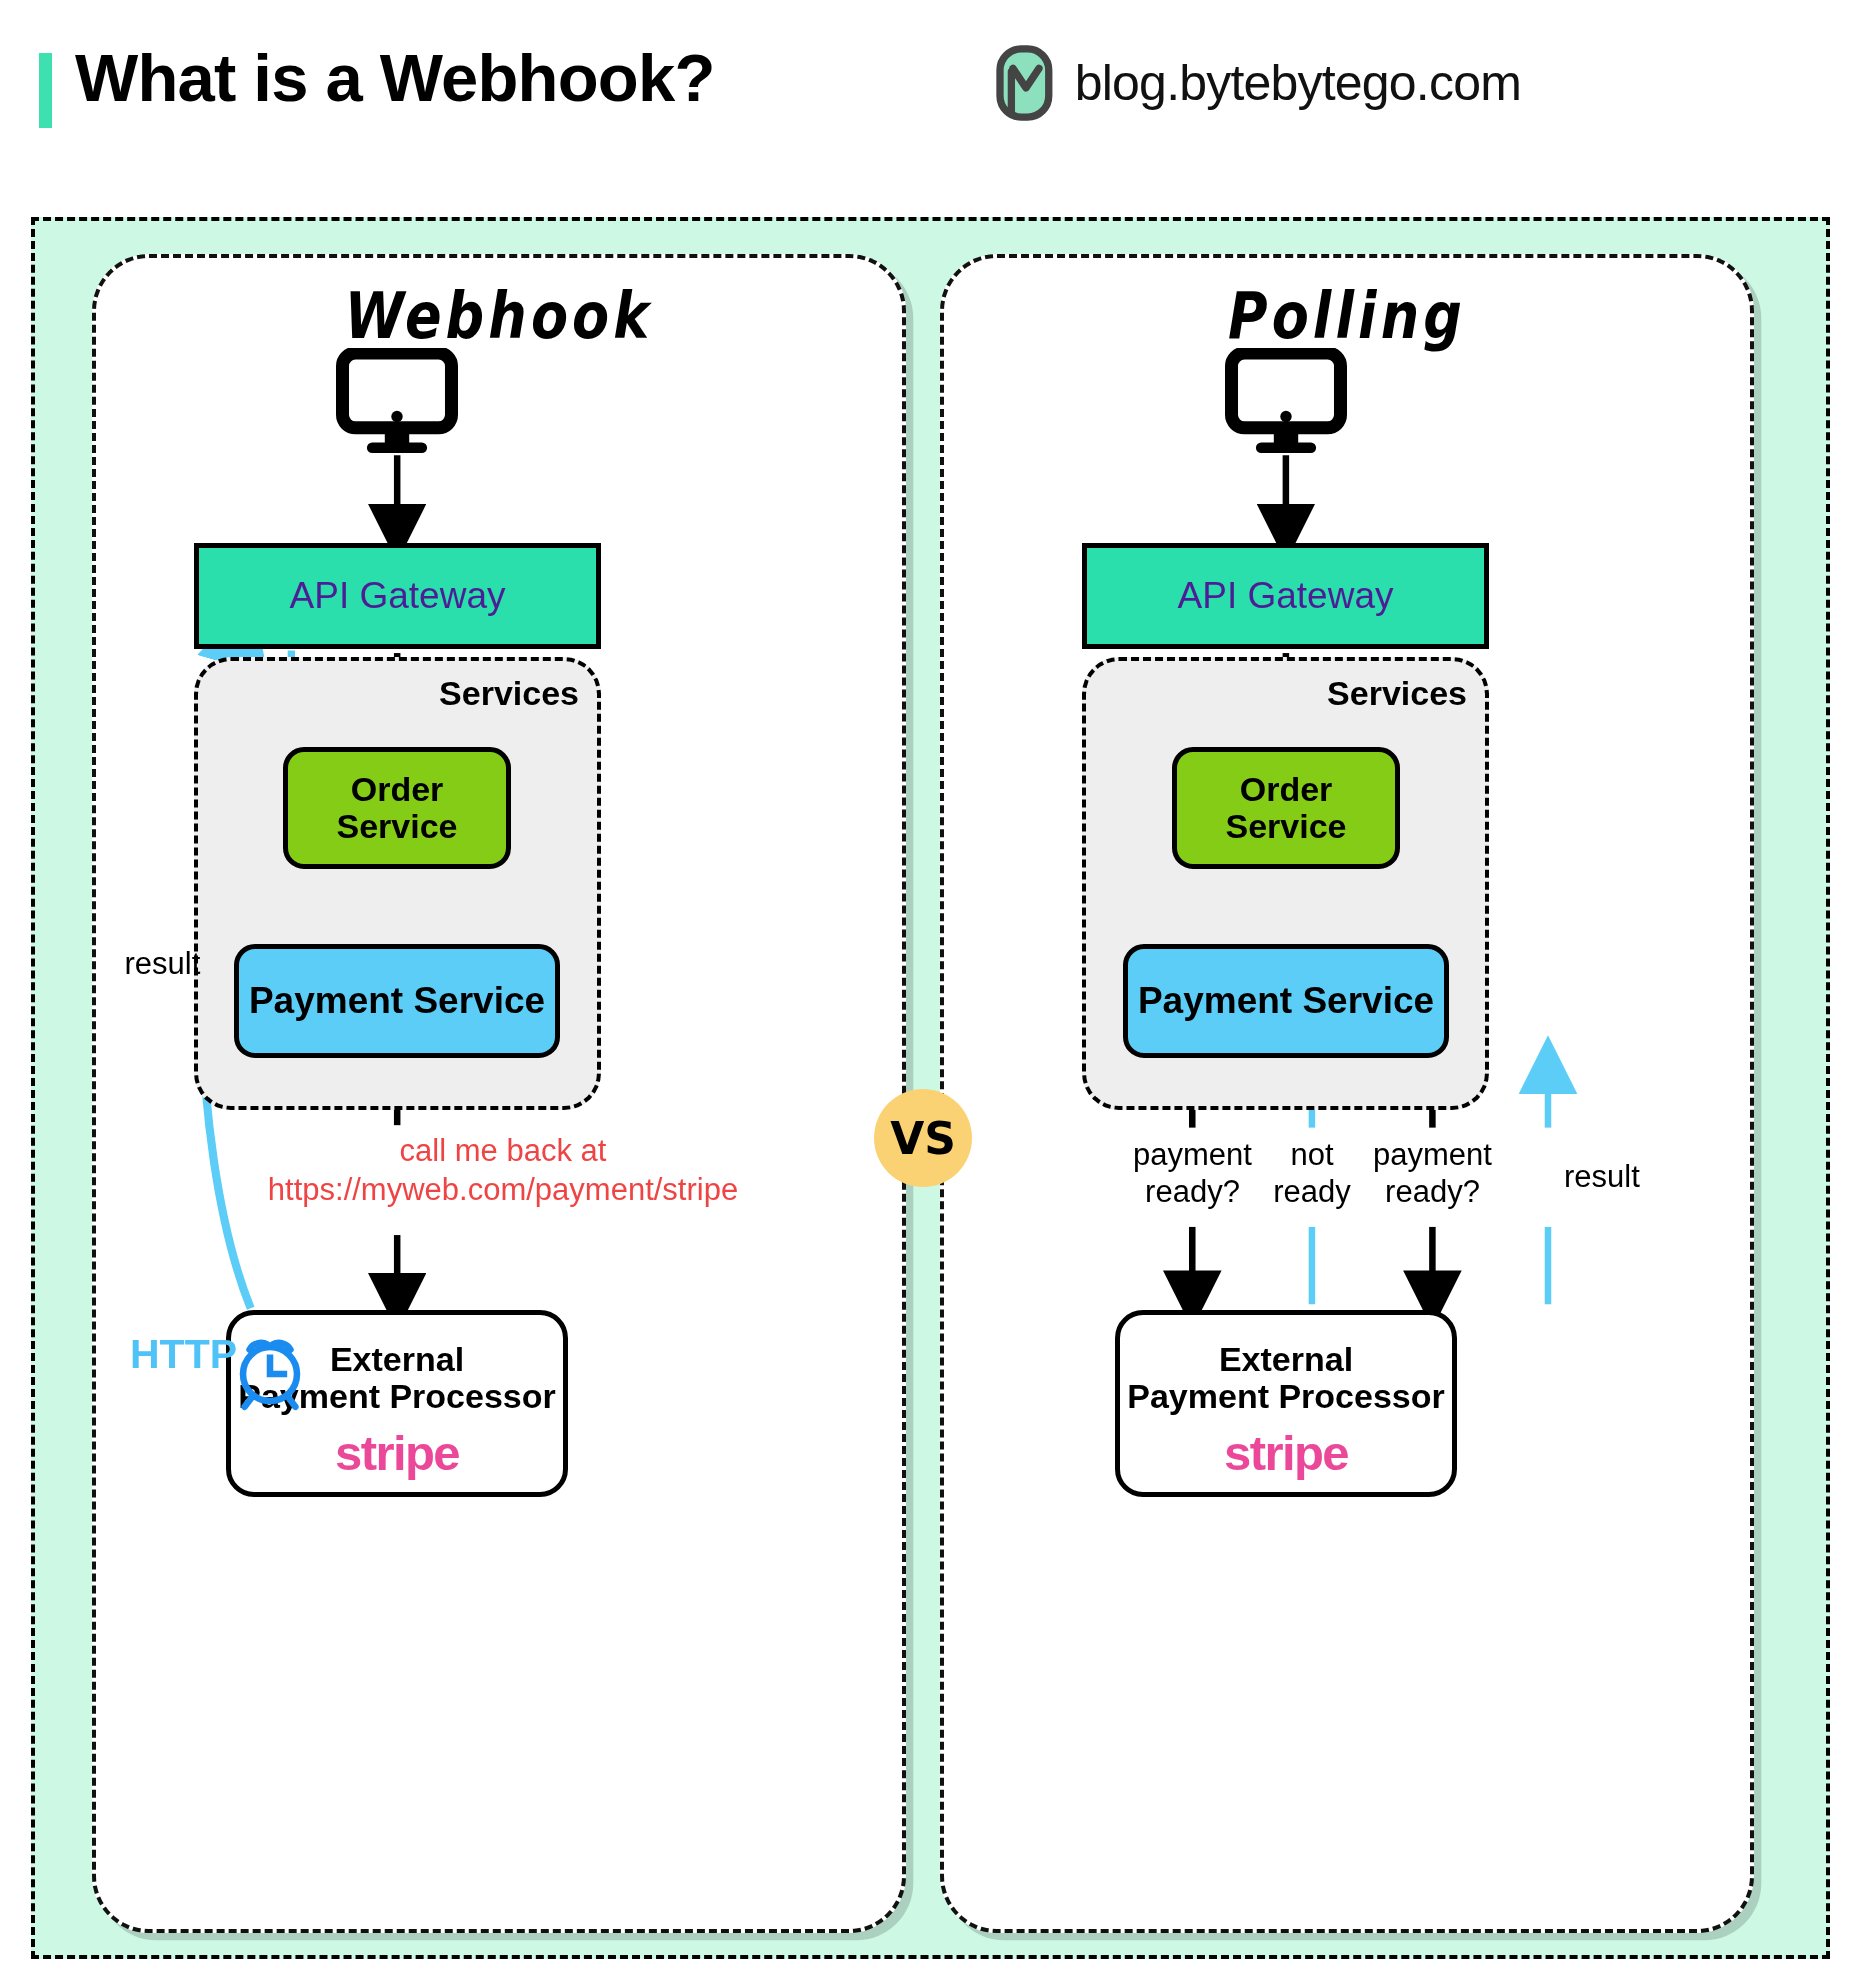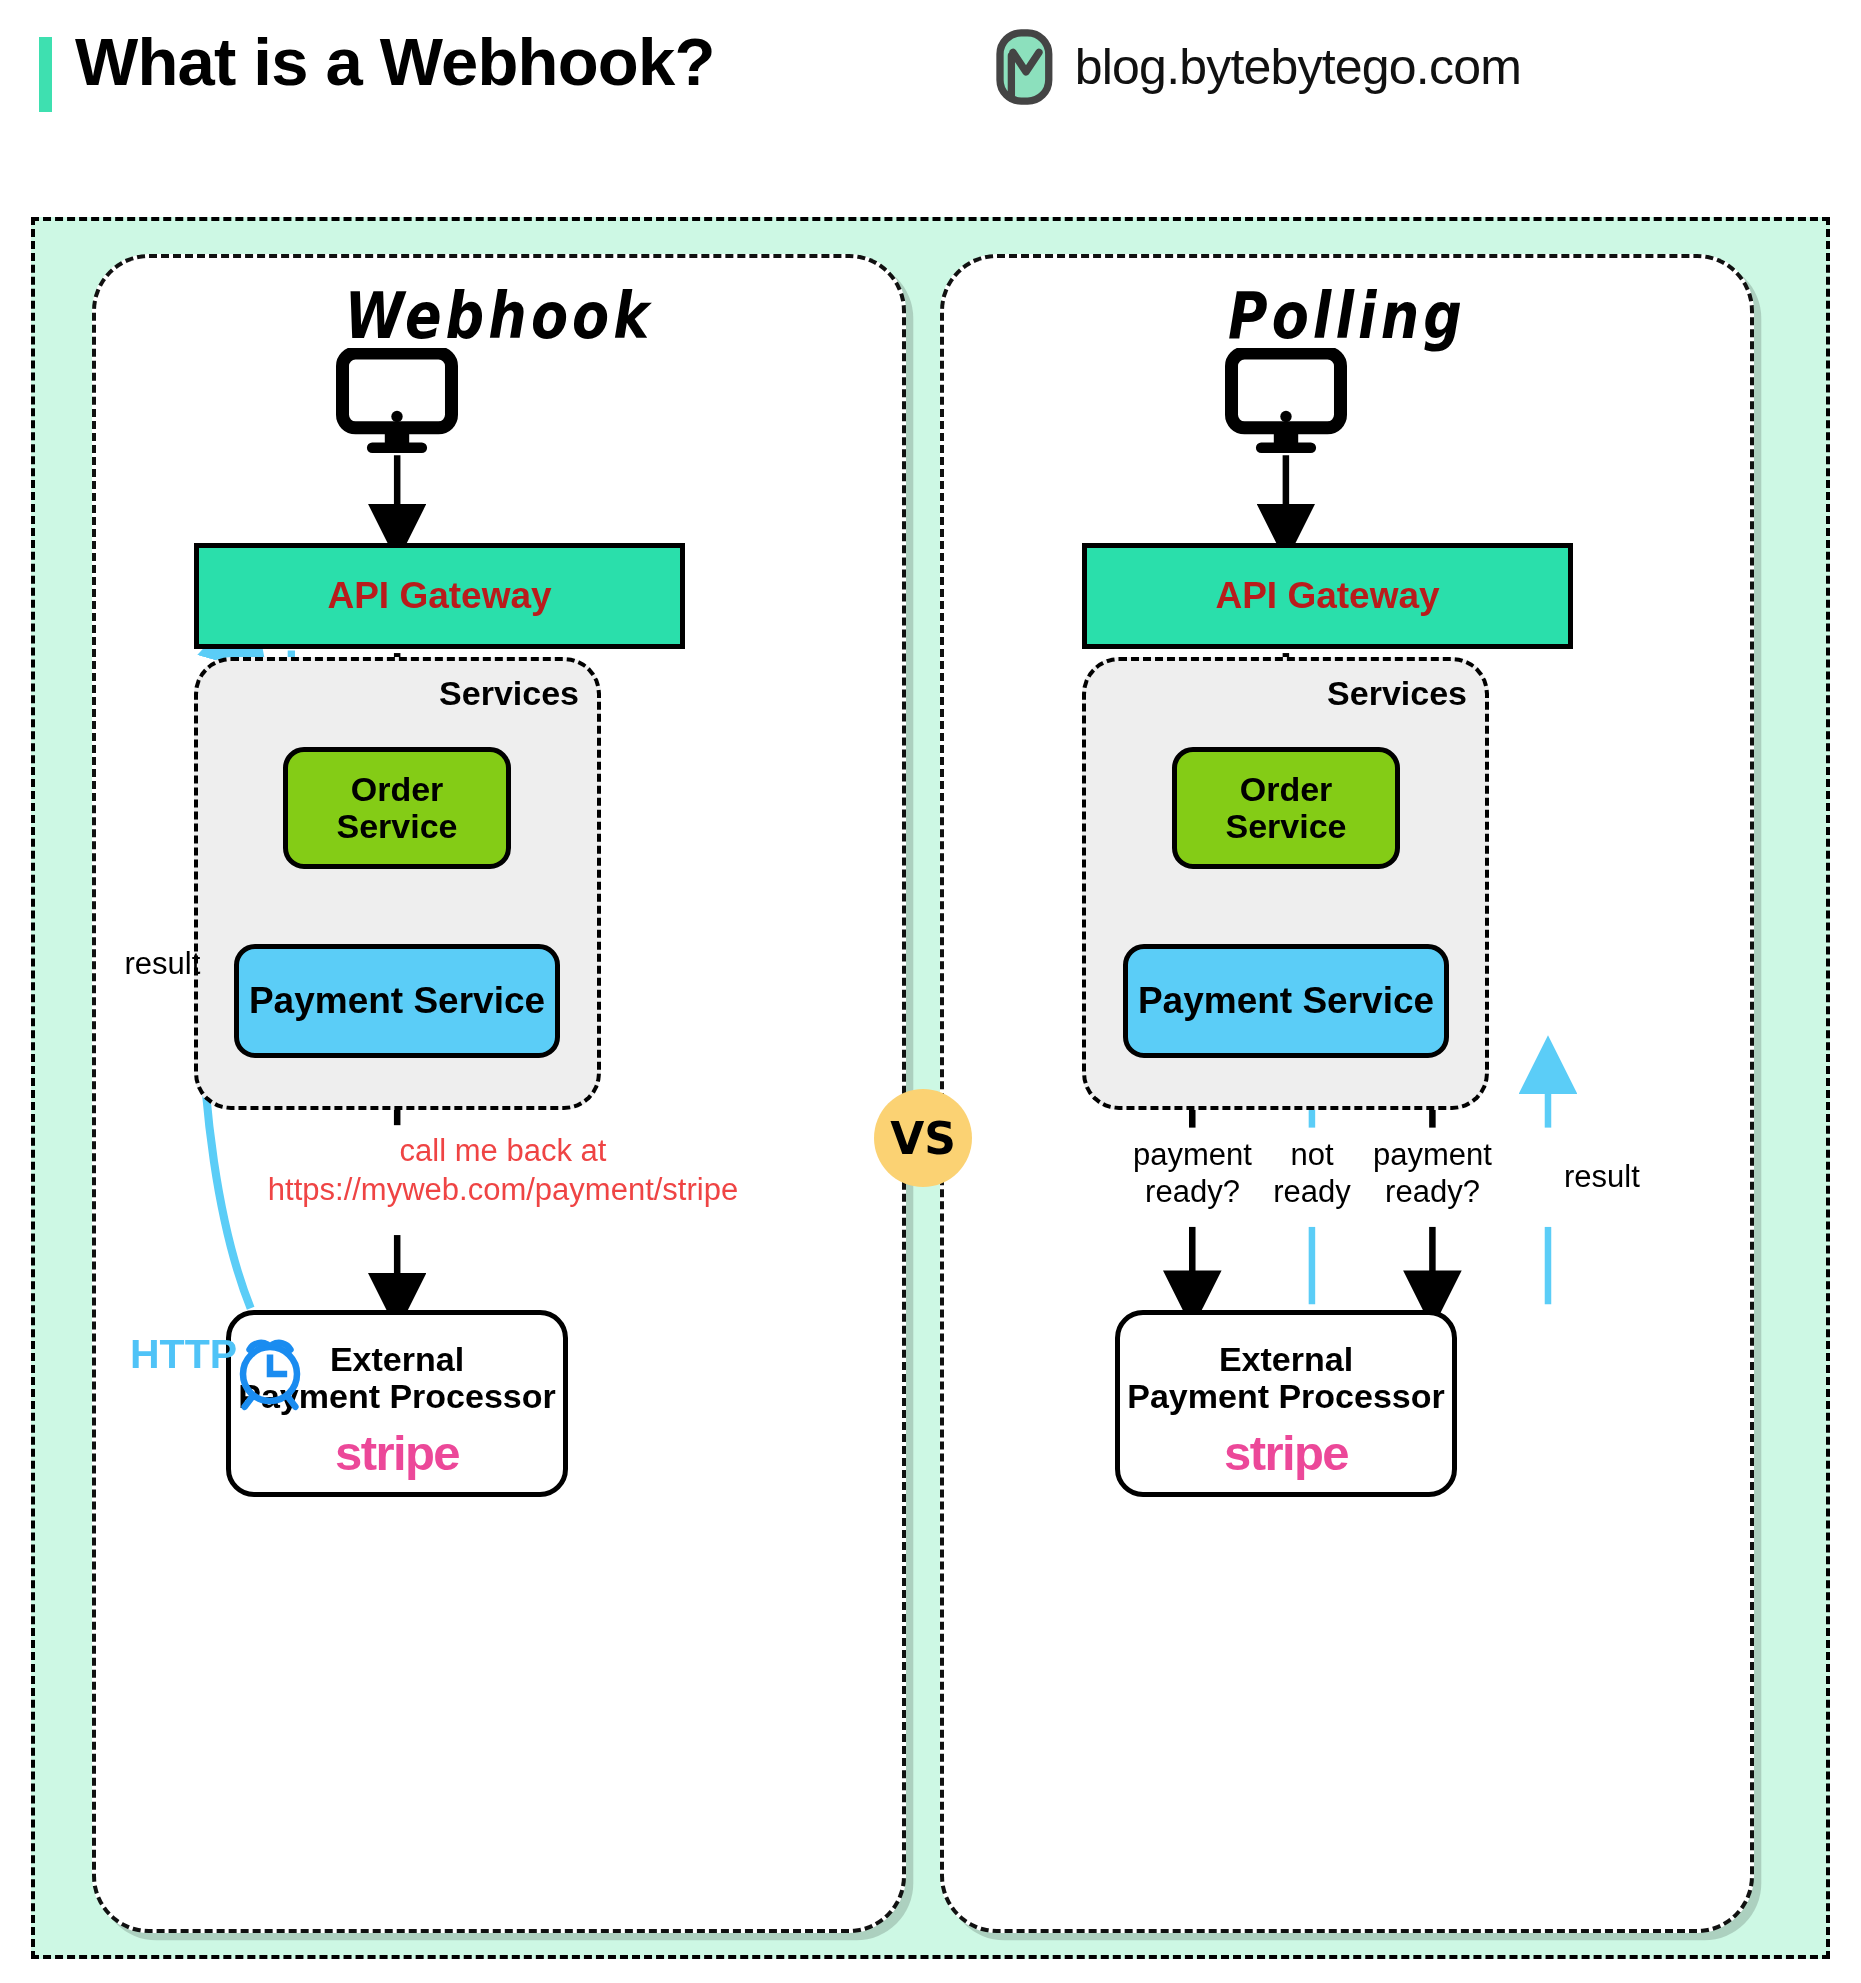"What is a Webhook?" .header { top: 0 -> 16px }
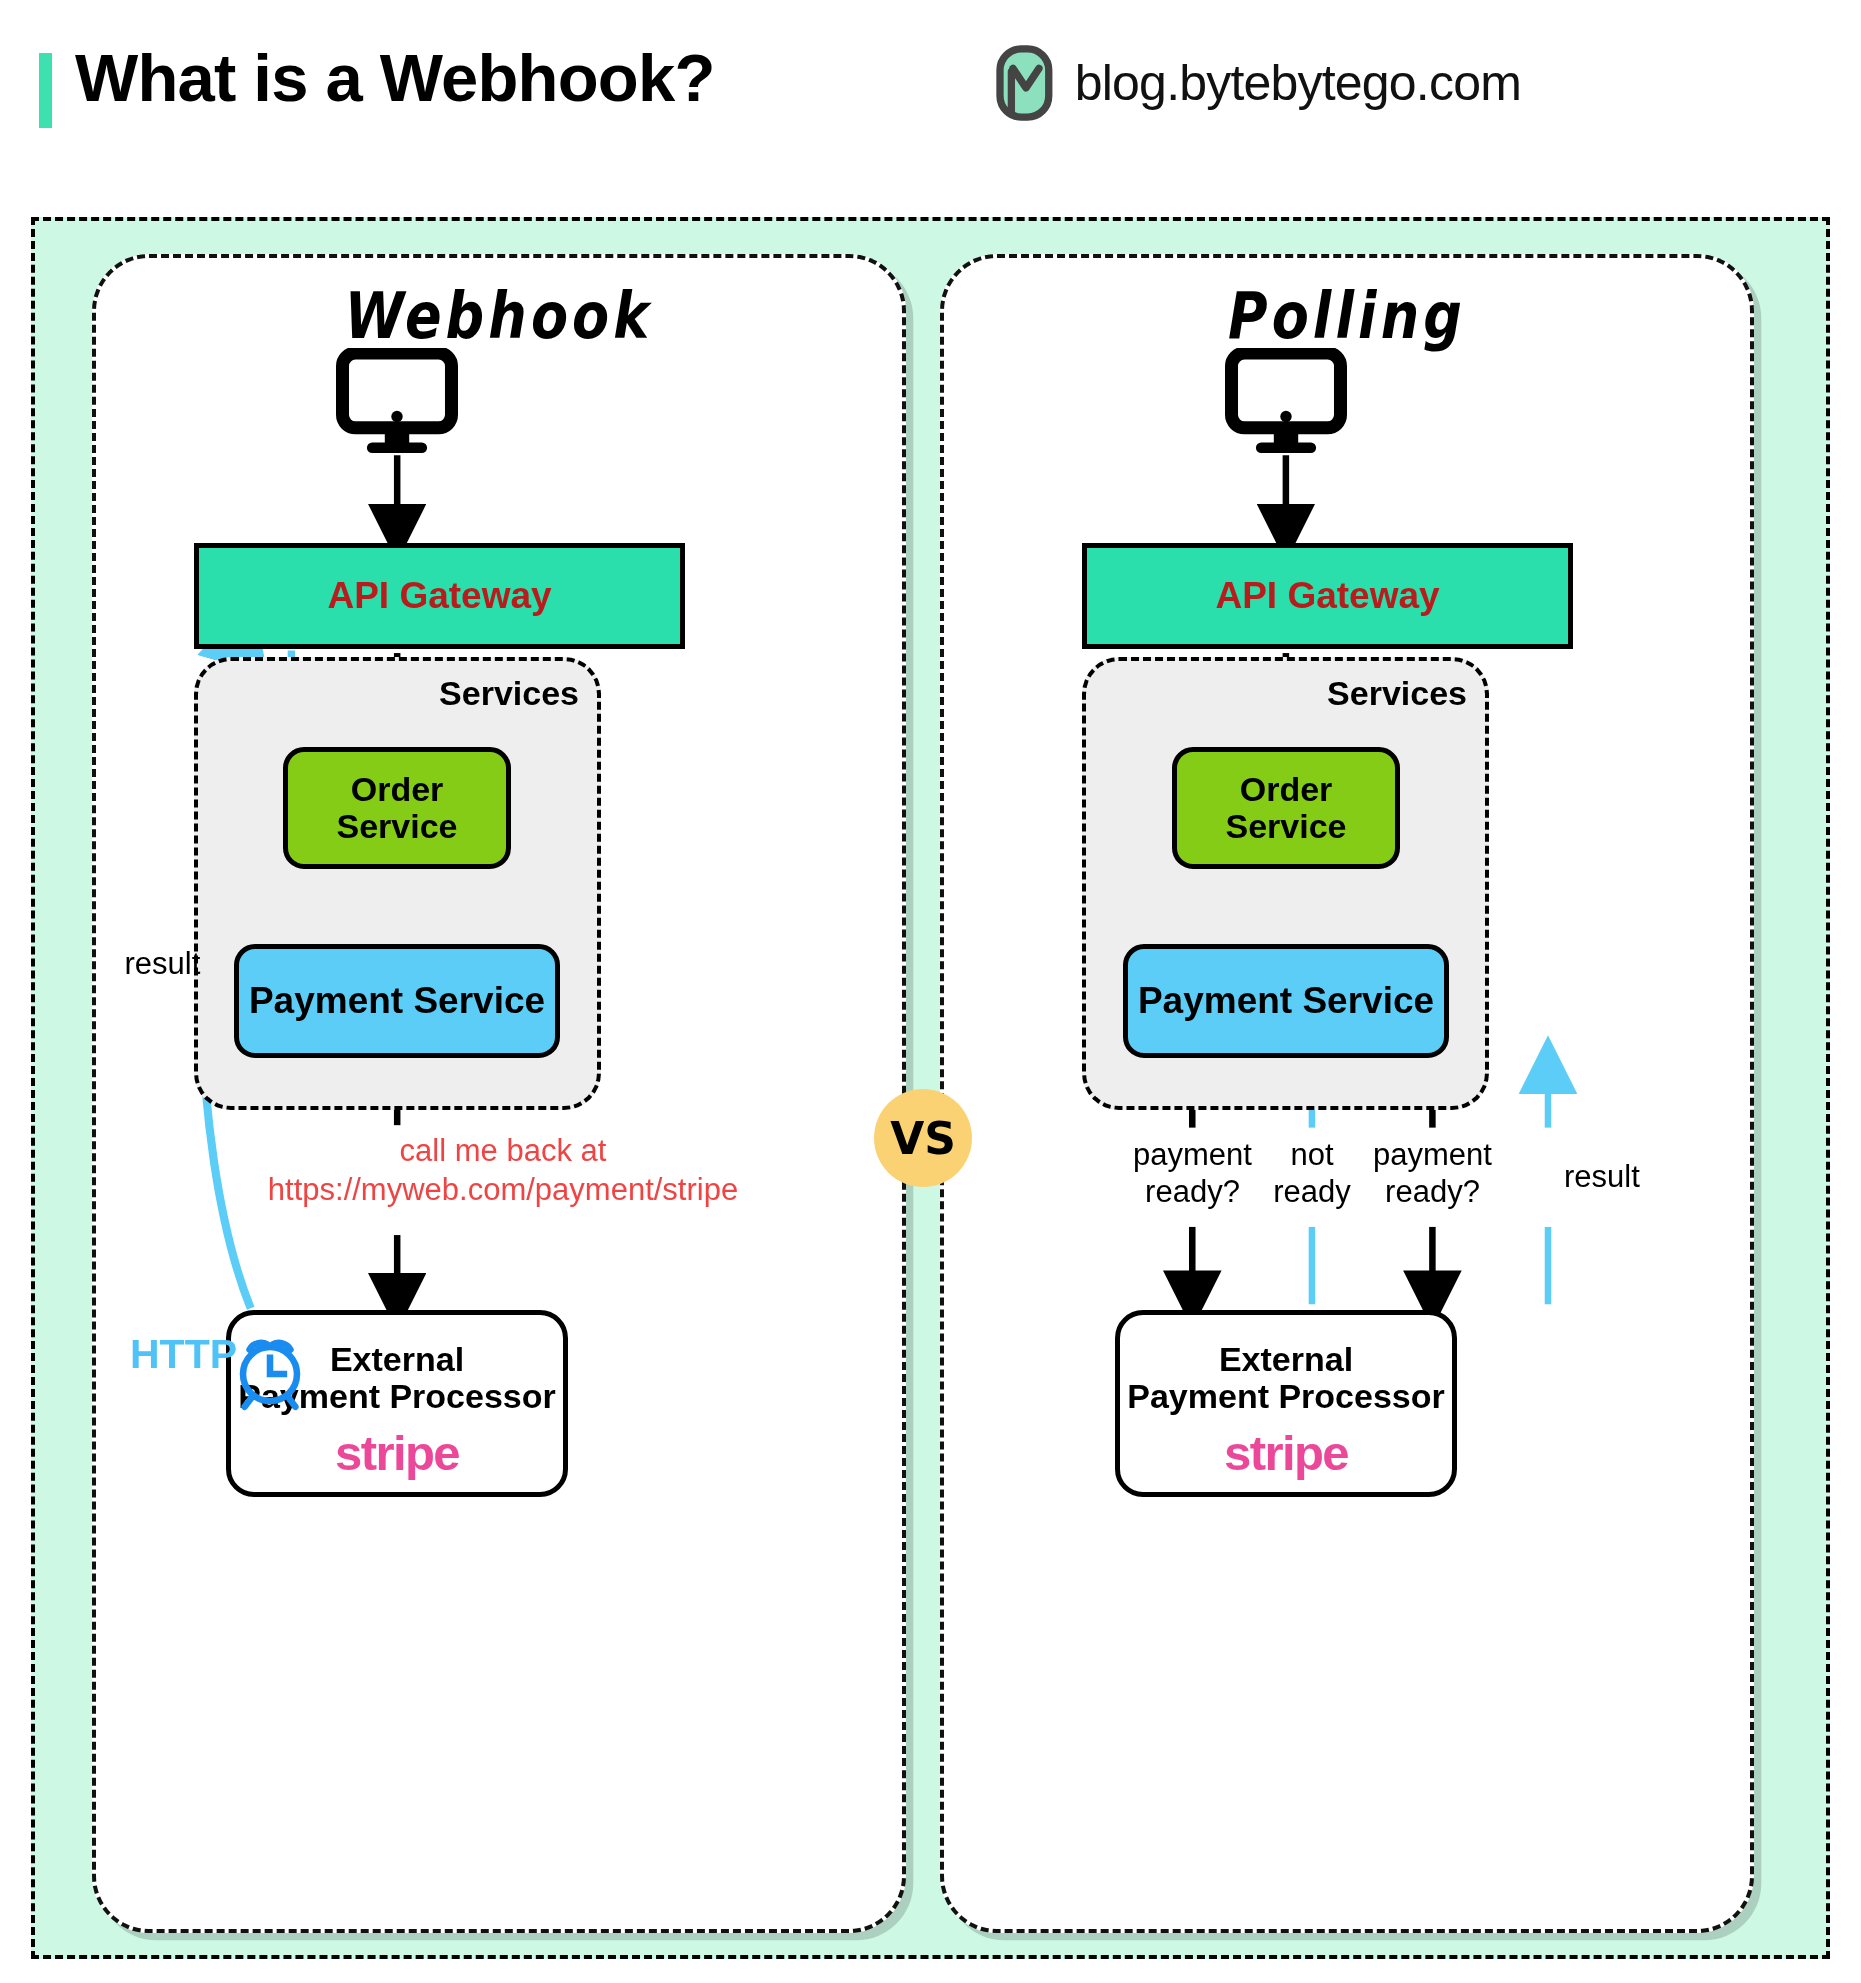"API Gateway" .apigw { color: #b91c1c -> #4c1d95; font-weight: 700 -> 400; width: 491px -> 407px }
